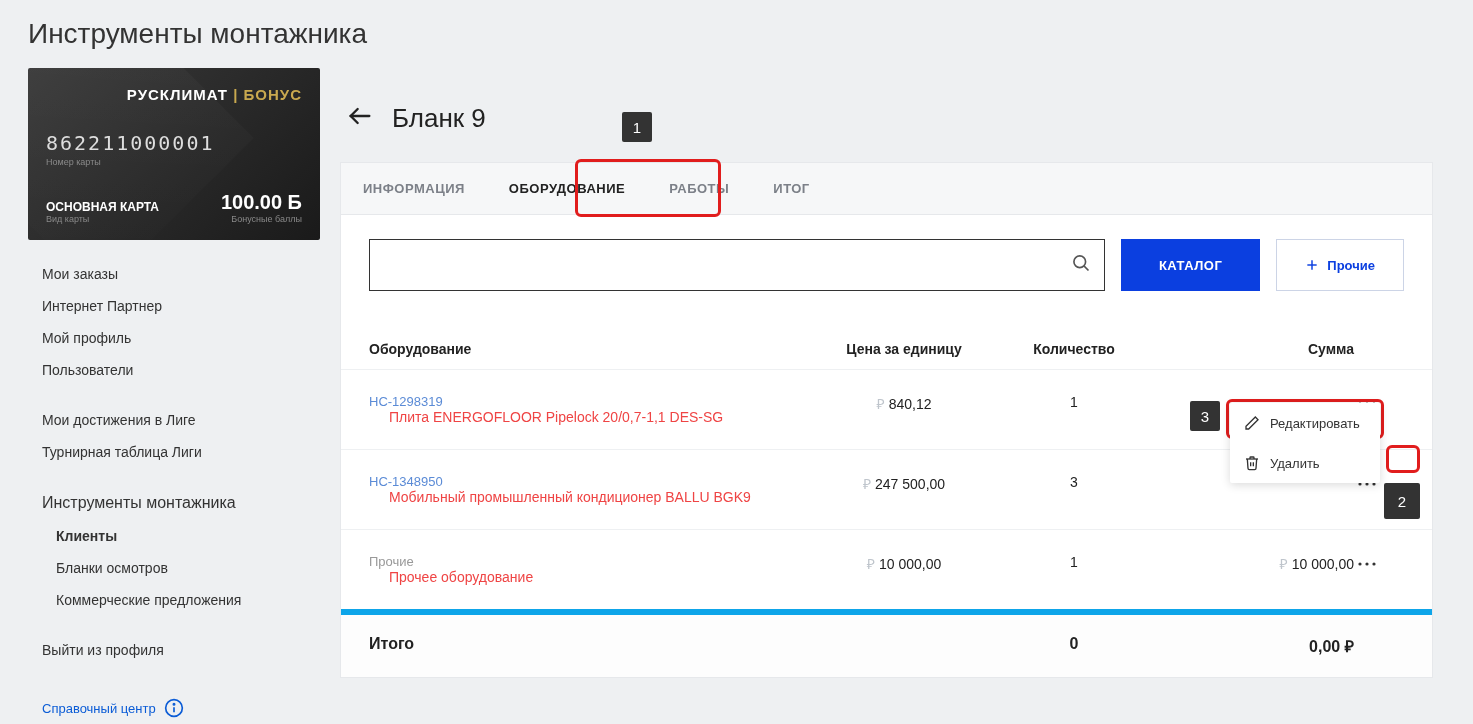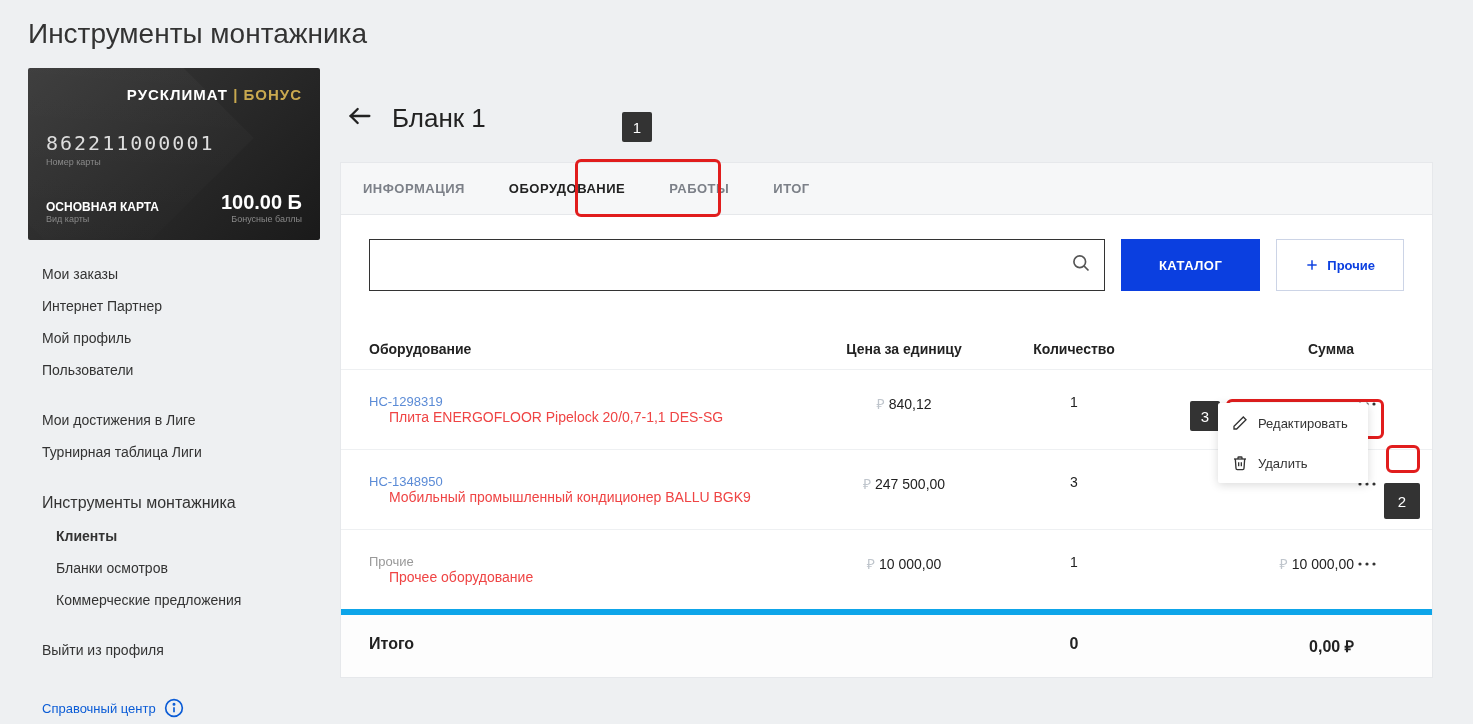"Бланк 1" div.form-title { text: 1 -> 9 }
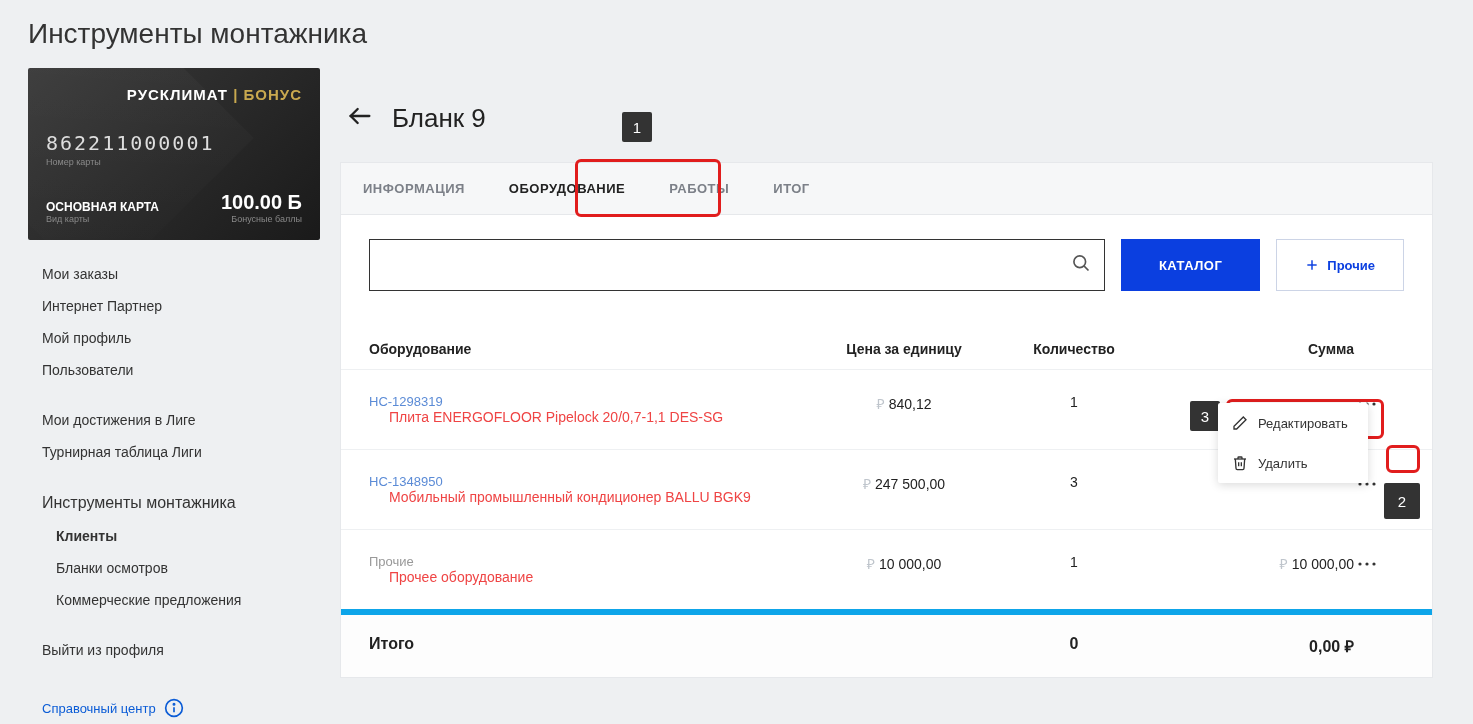"Редактировать" div.context-menu { right: 64px -> 52px }
